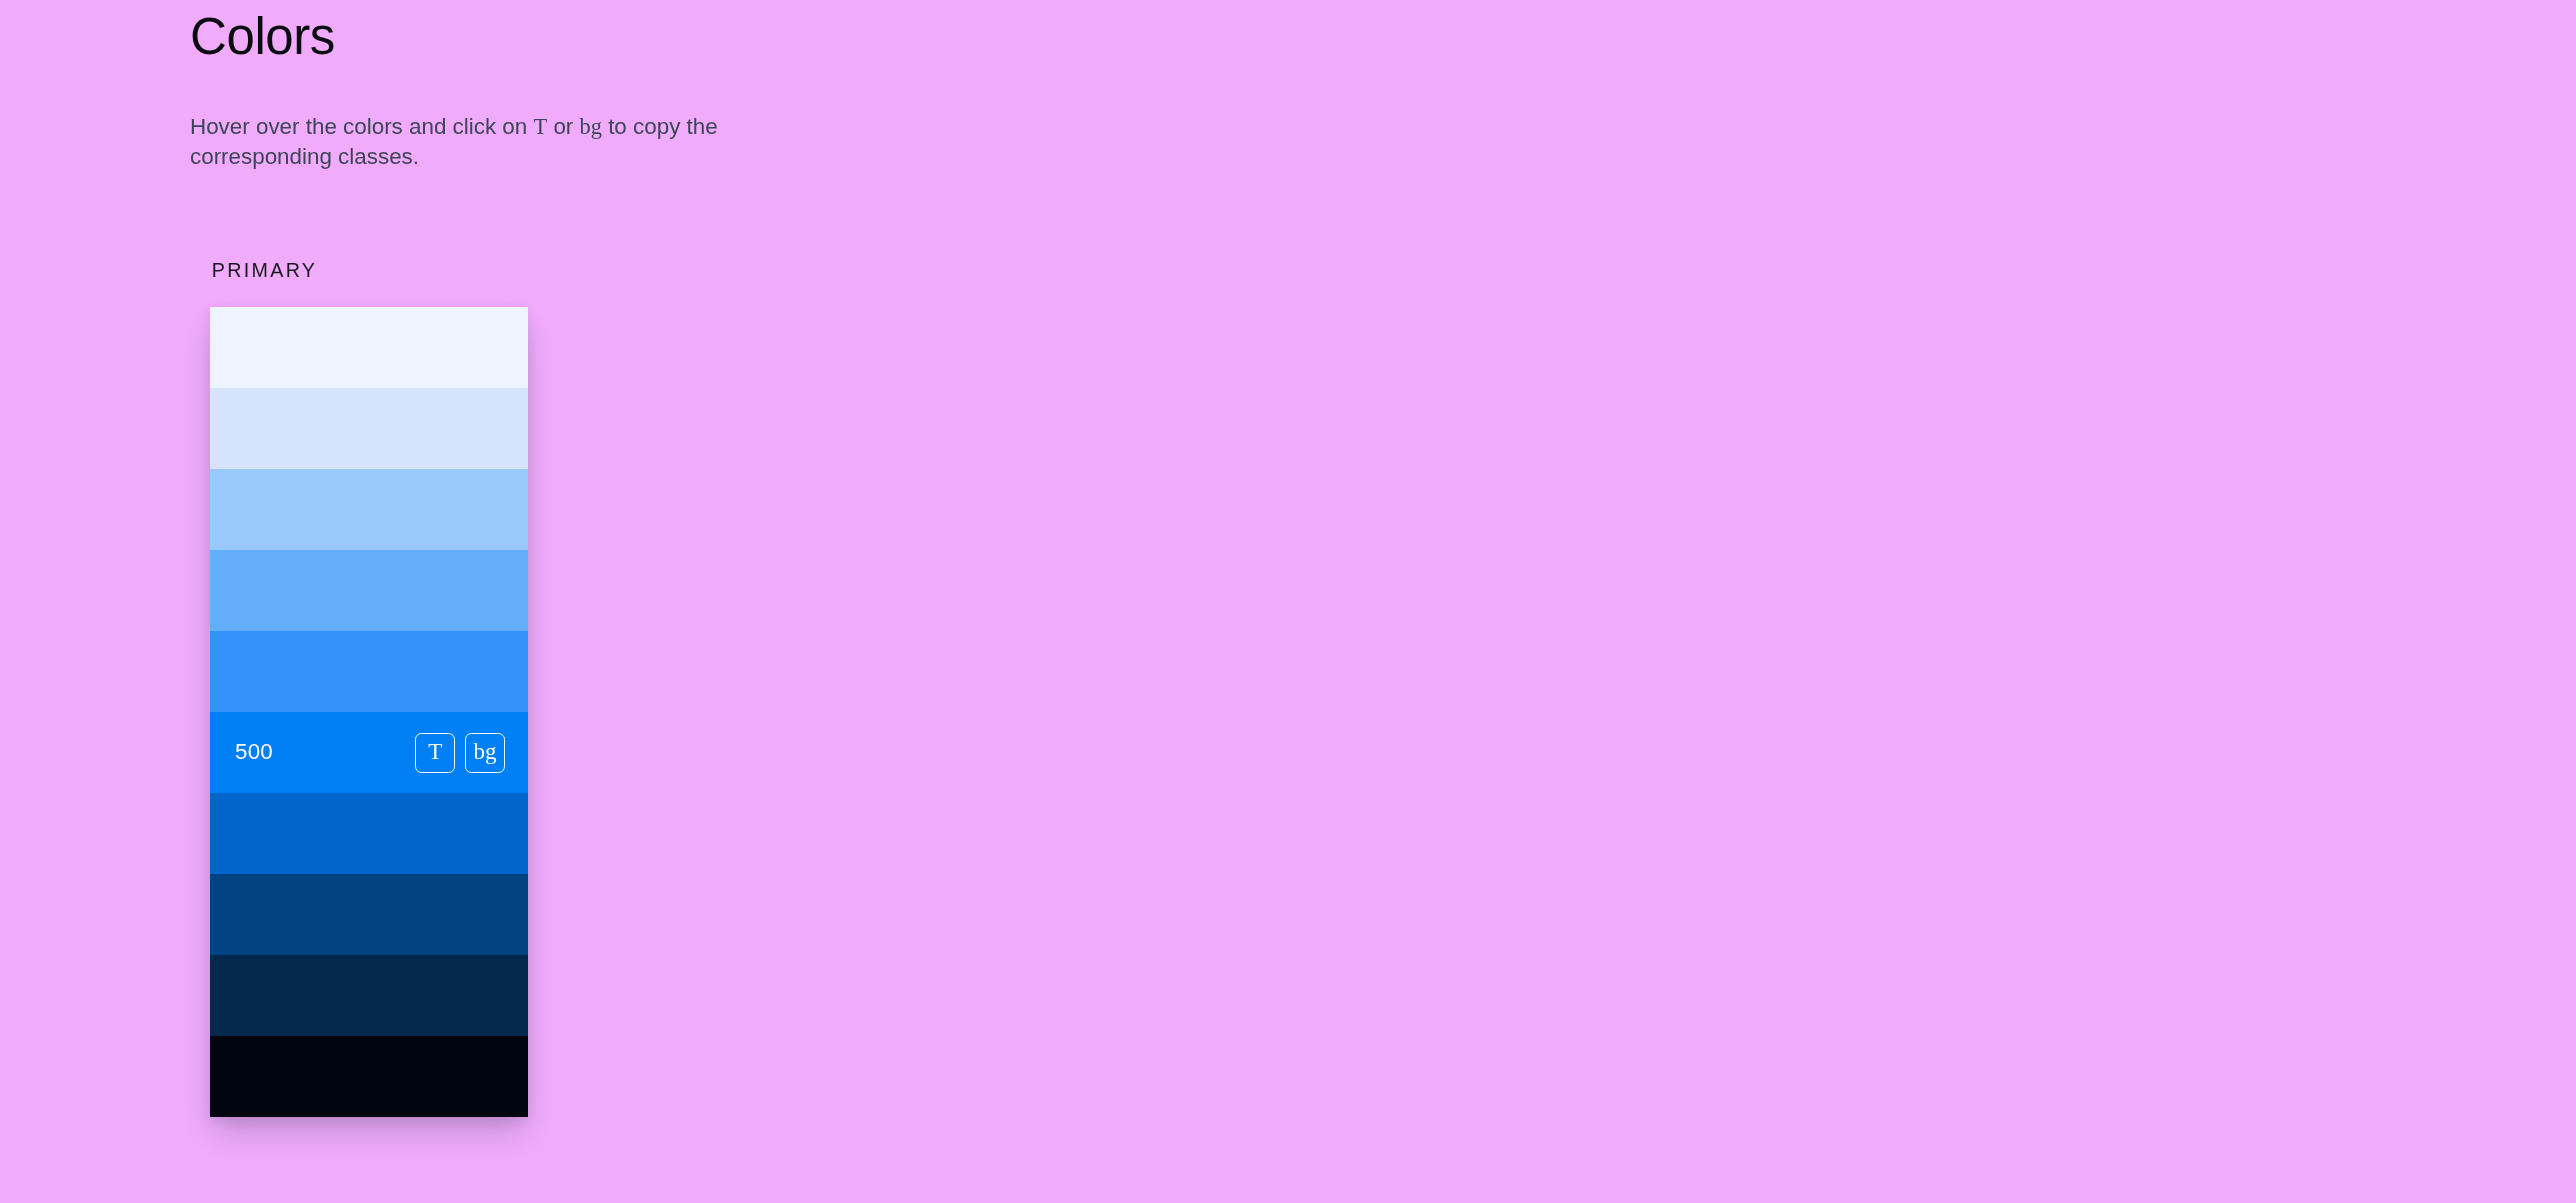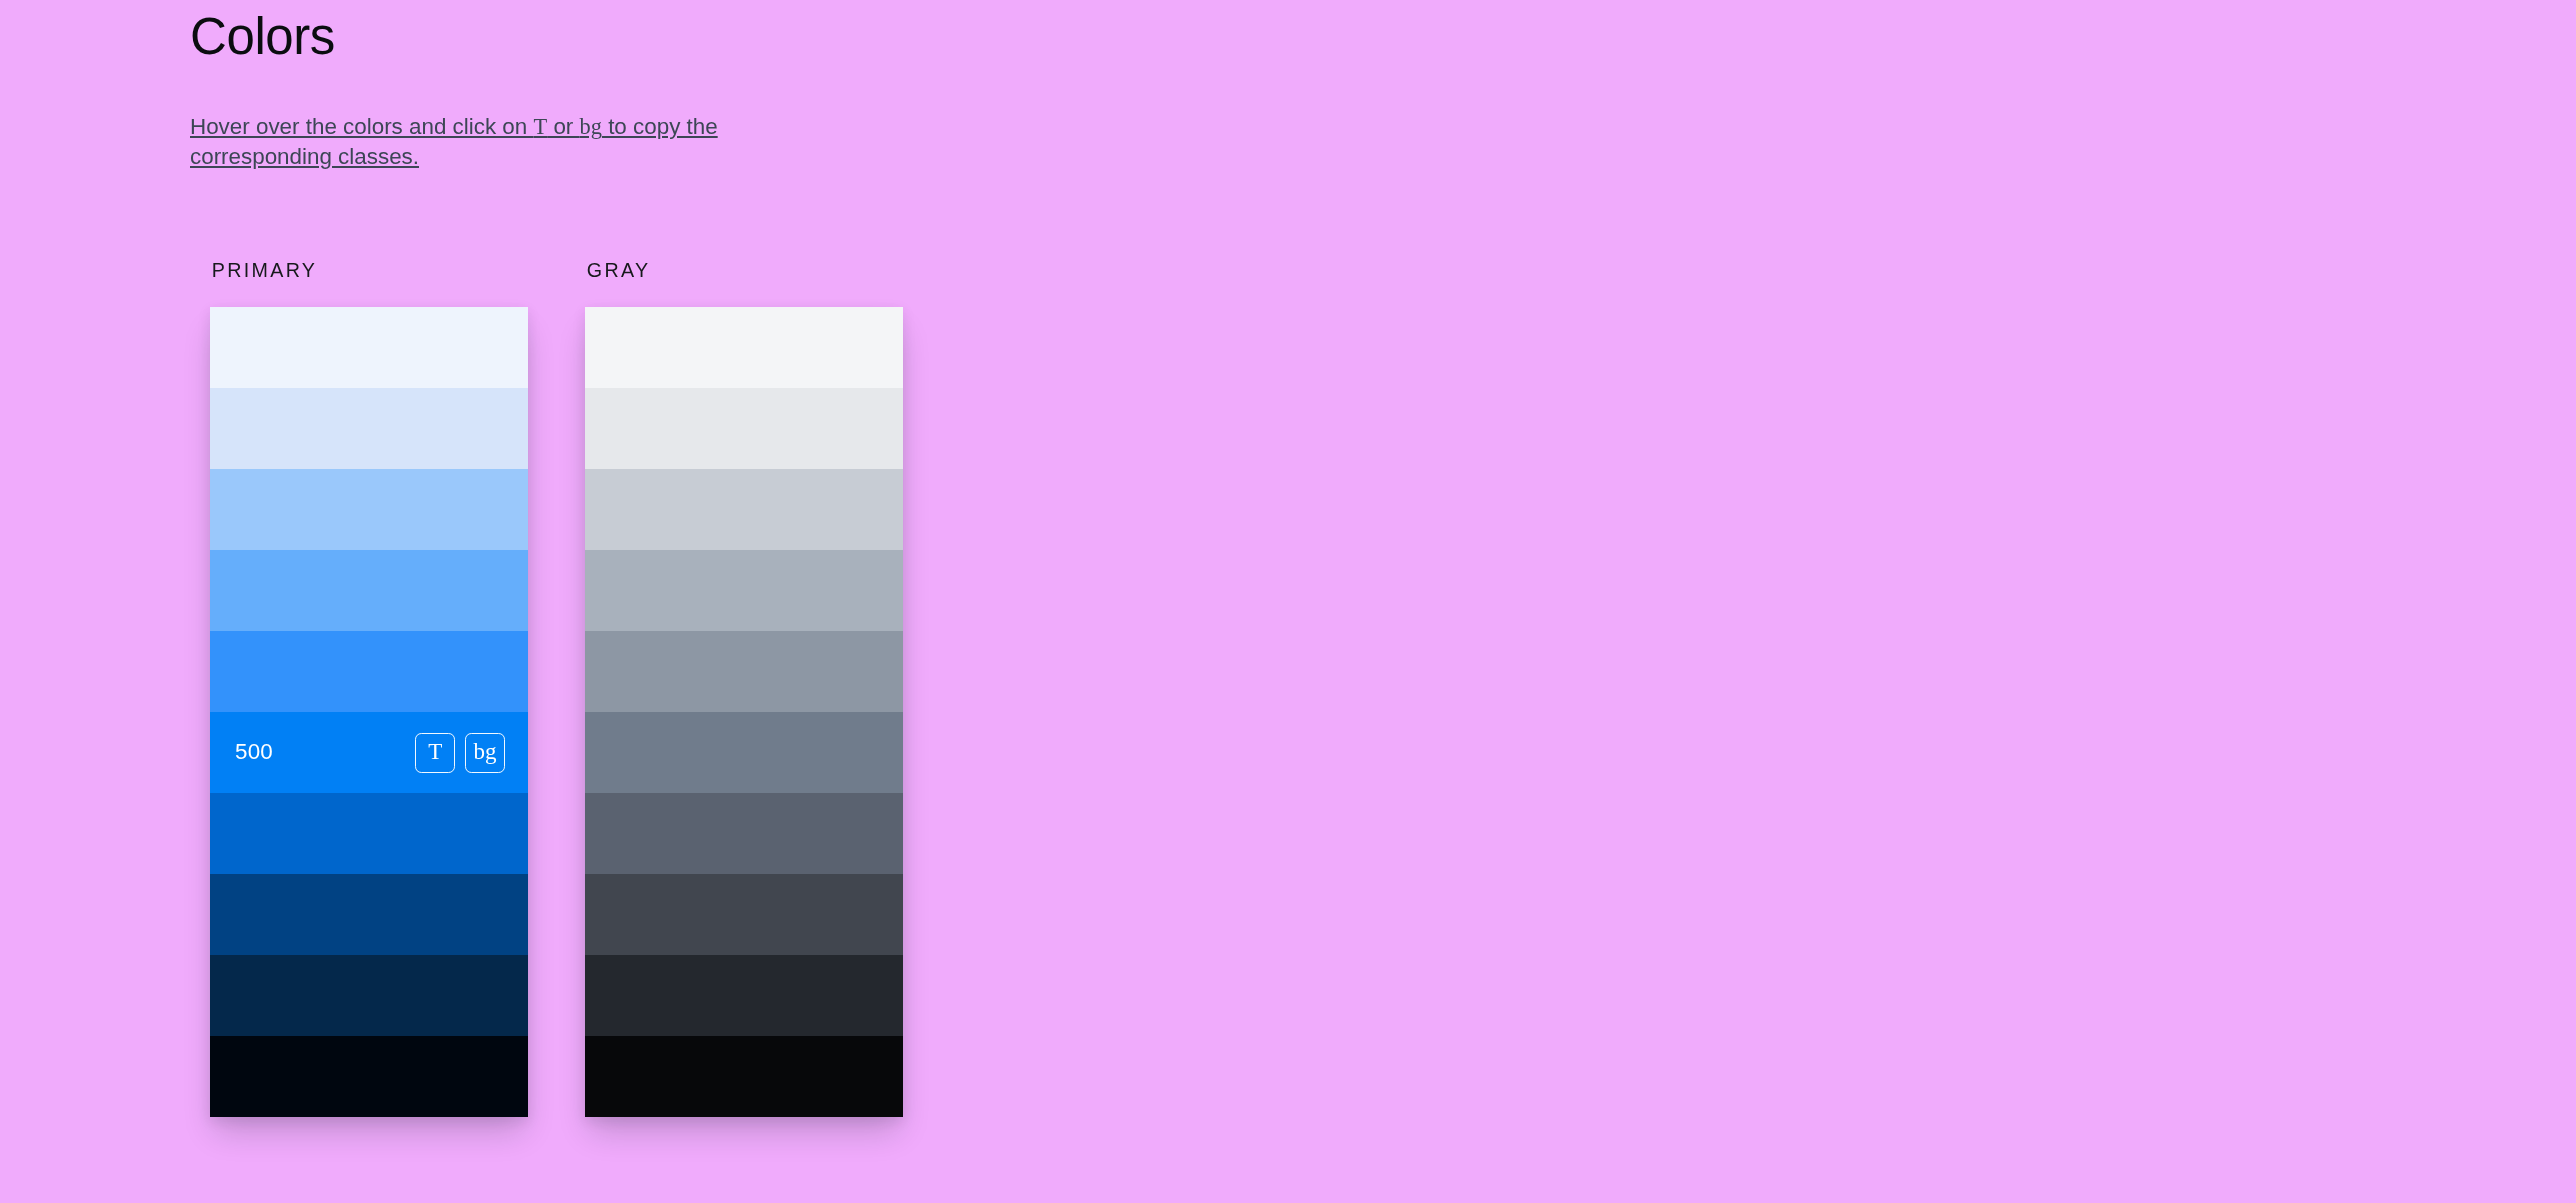"Hover over the colors and" .intro-para.second { text-decoration: underline -> none }
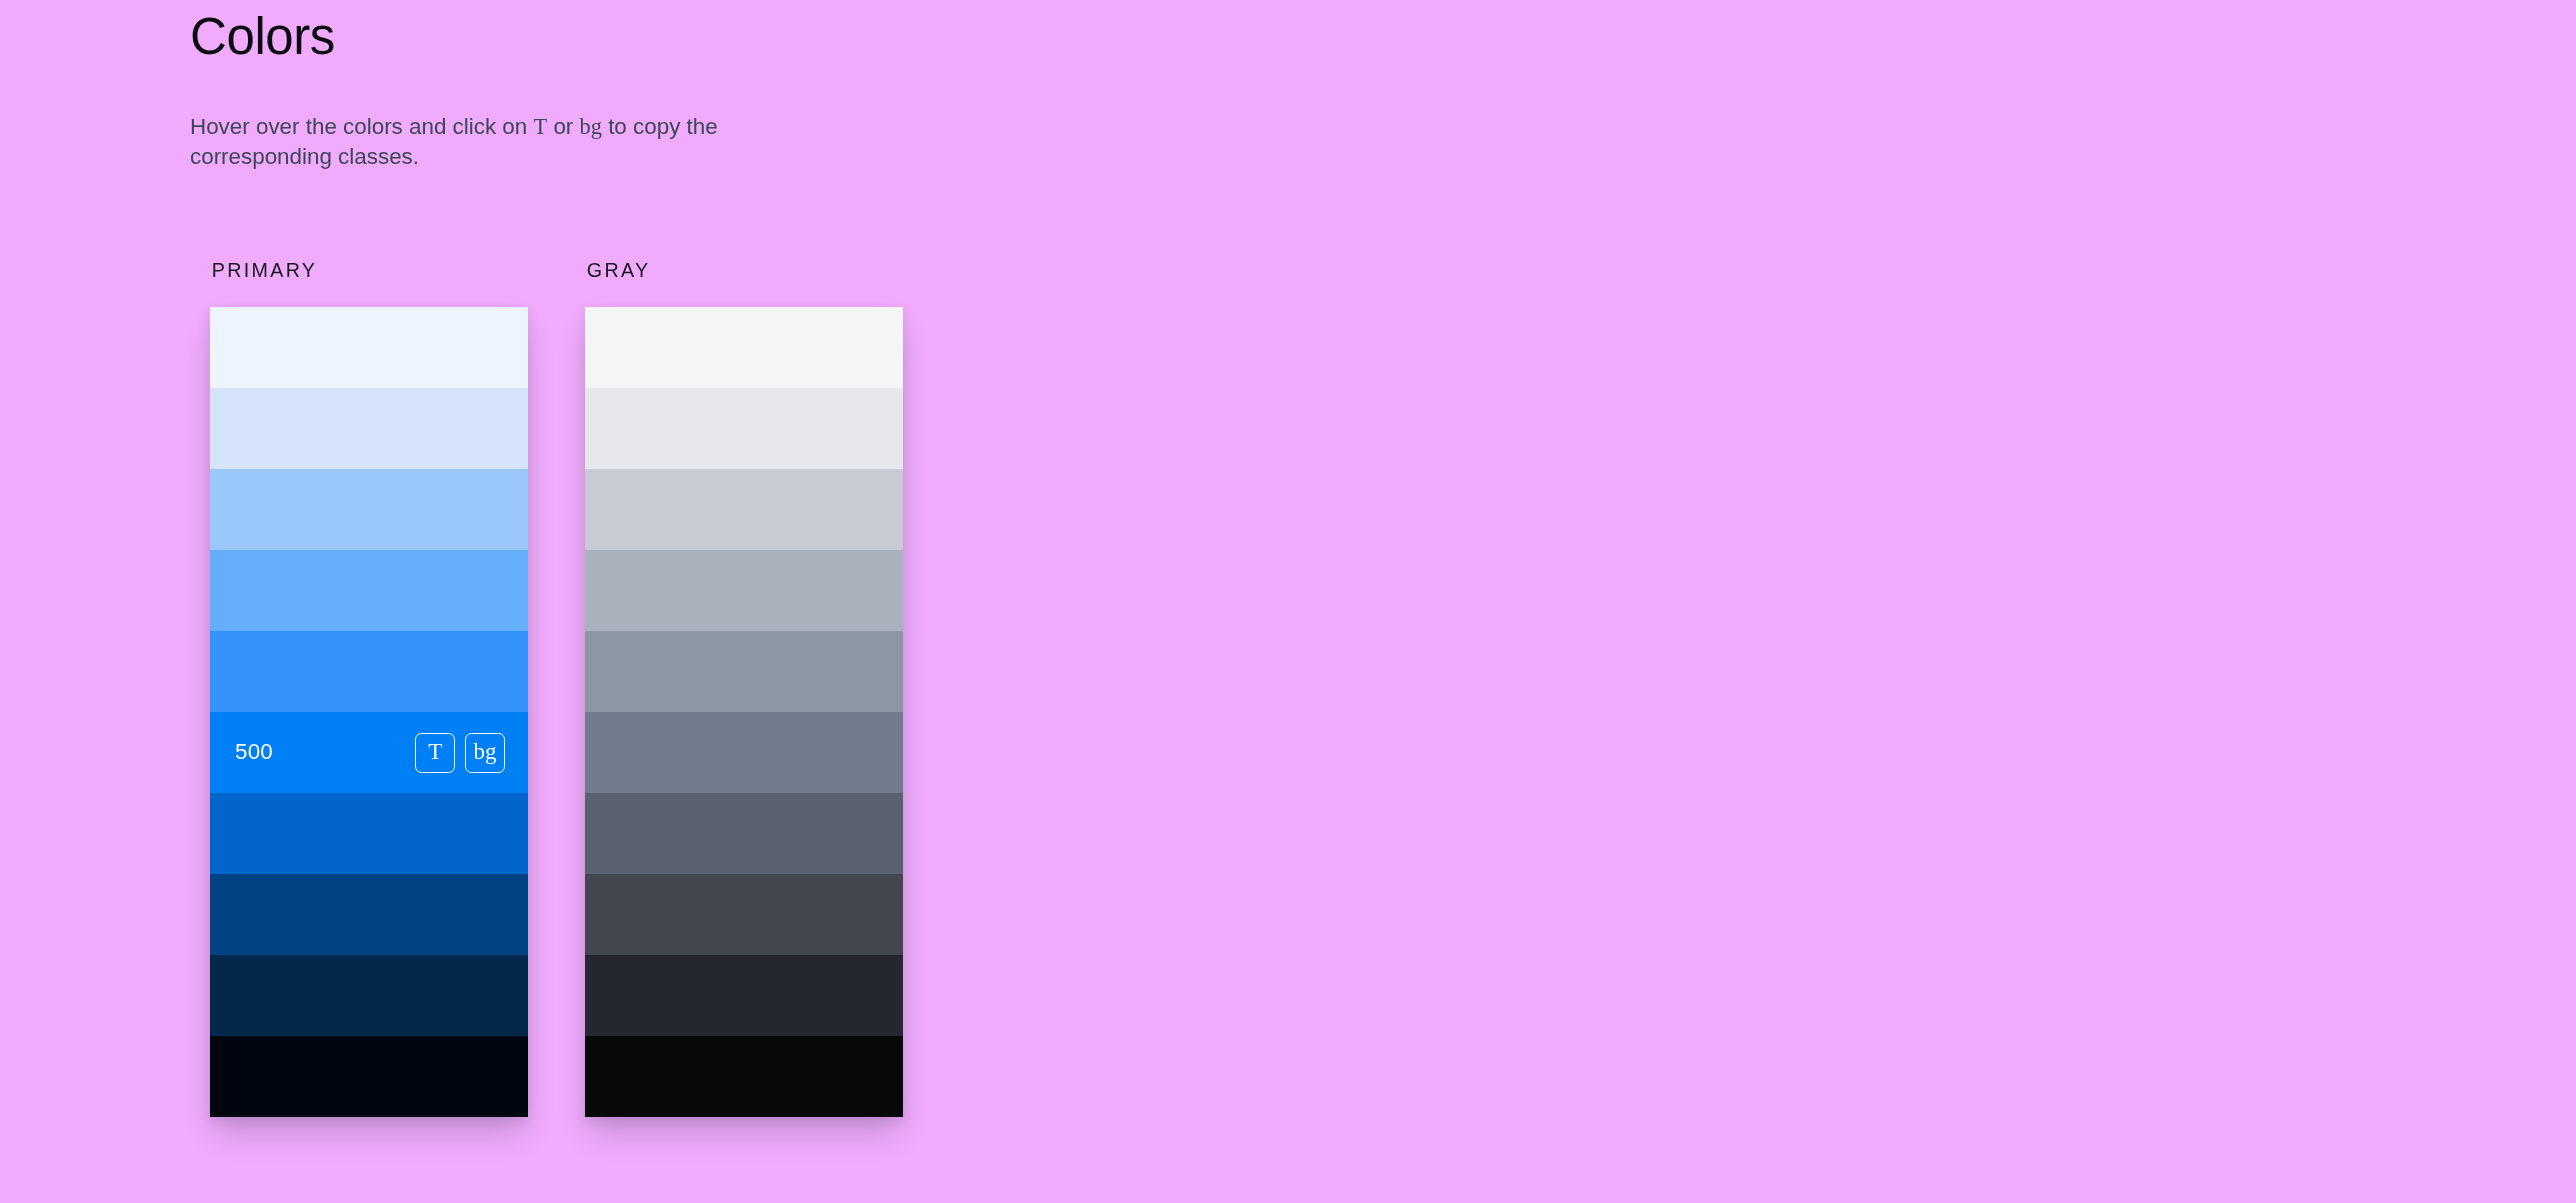"GRAY" div.palette-col { html: <div> <div>GRAY</div> <div> <div></div> <div></div> <div></div> <div></div> <div></div> <div></div> <div></div> <div></div> <div></div> <div></div> </div> </div> -> none }
